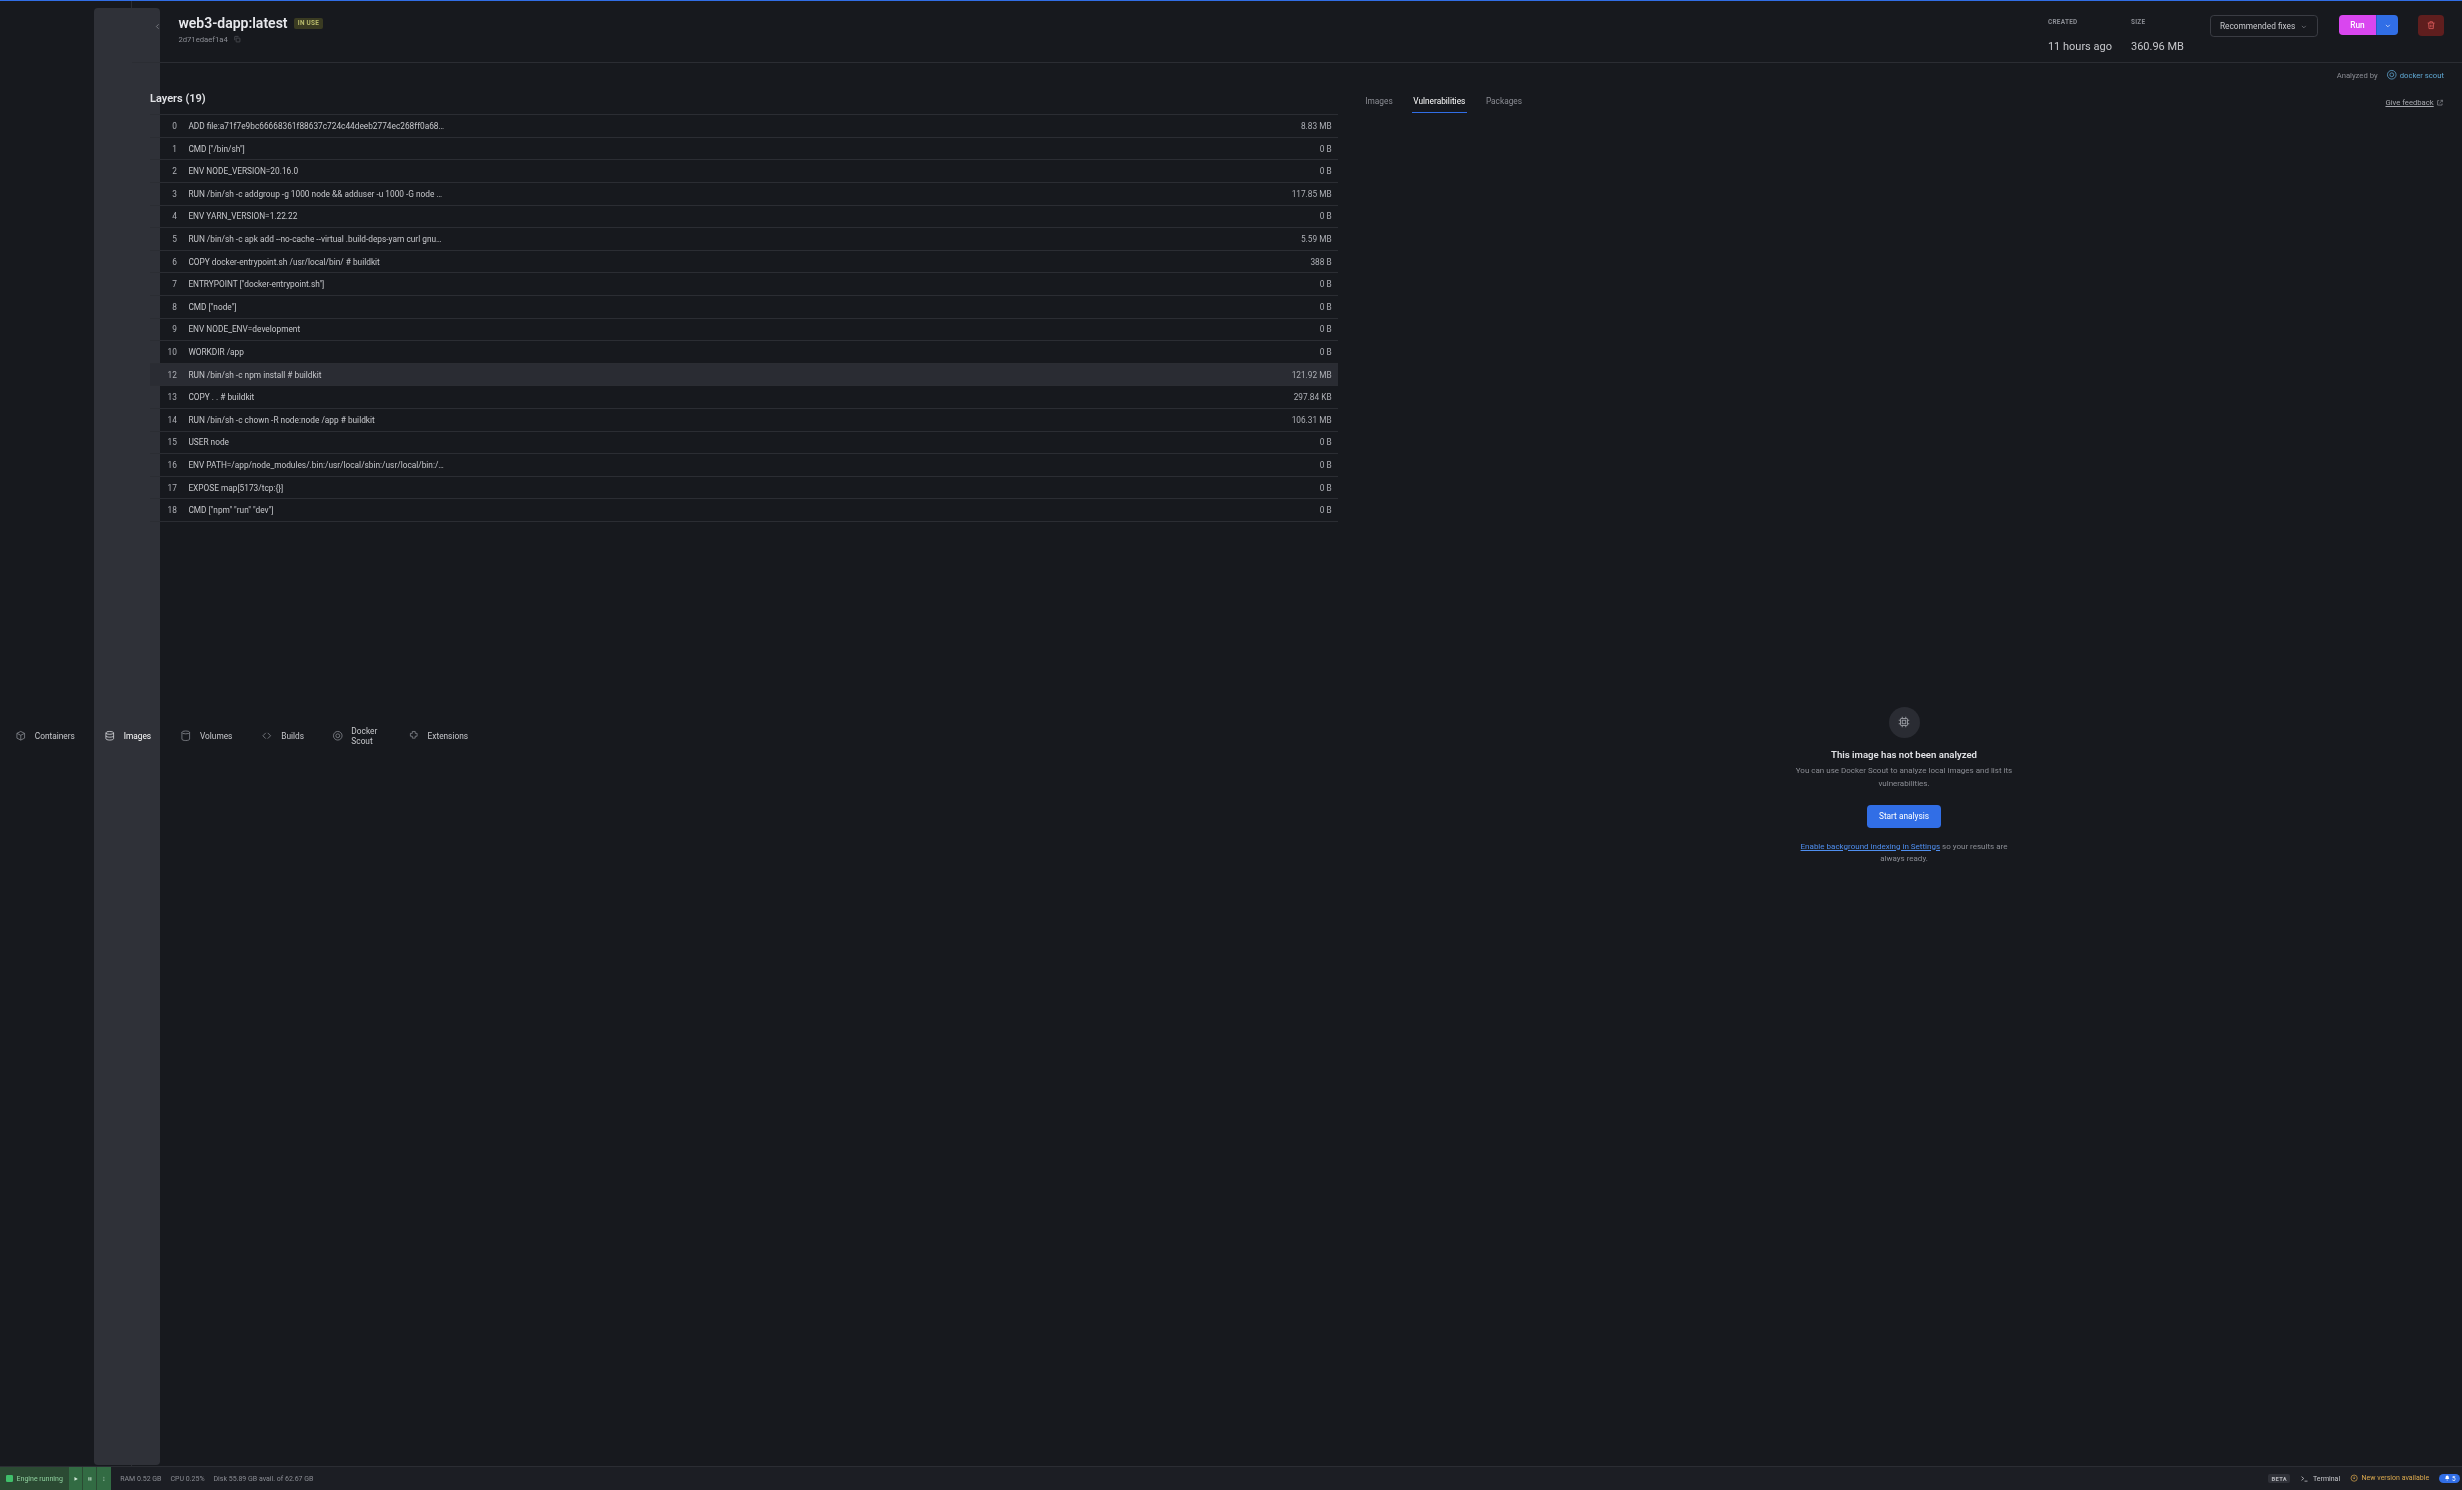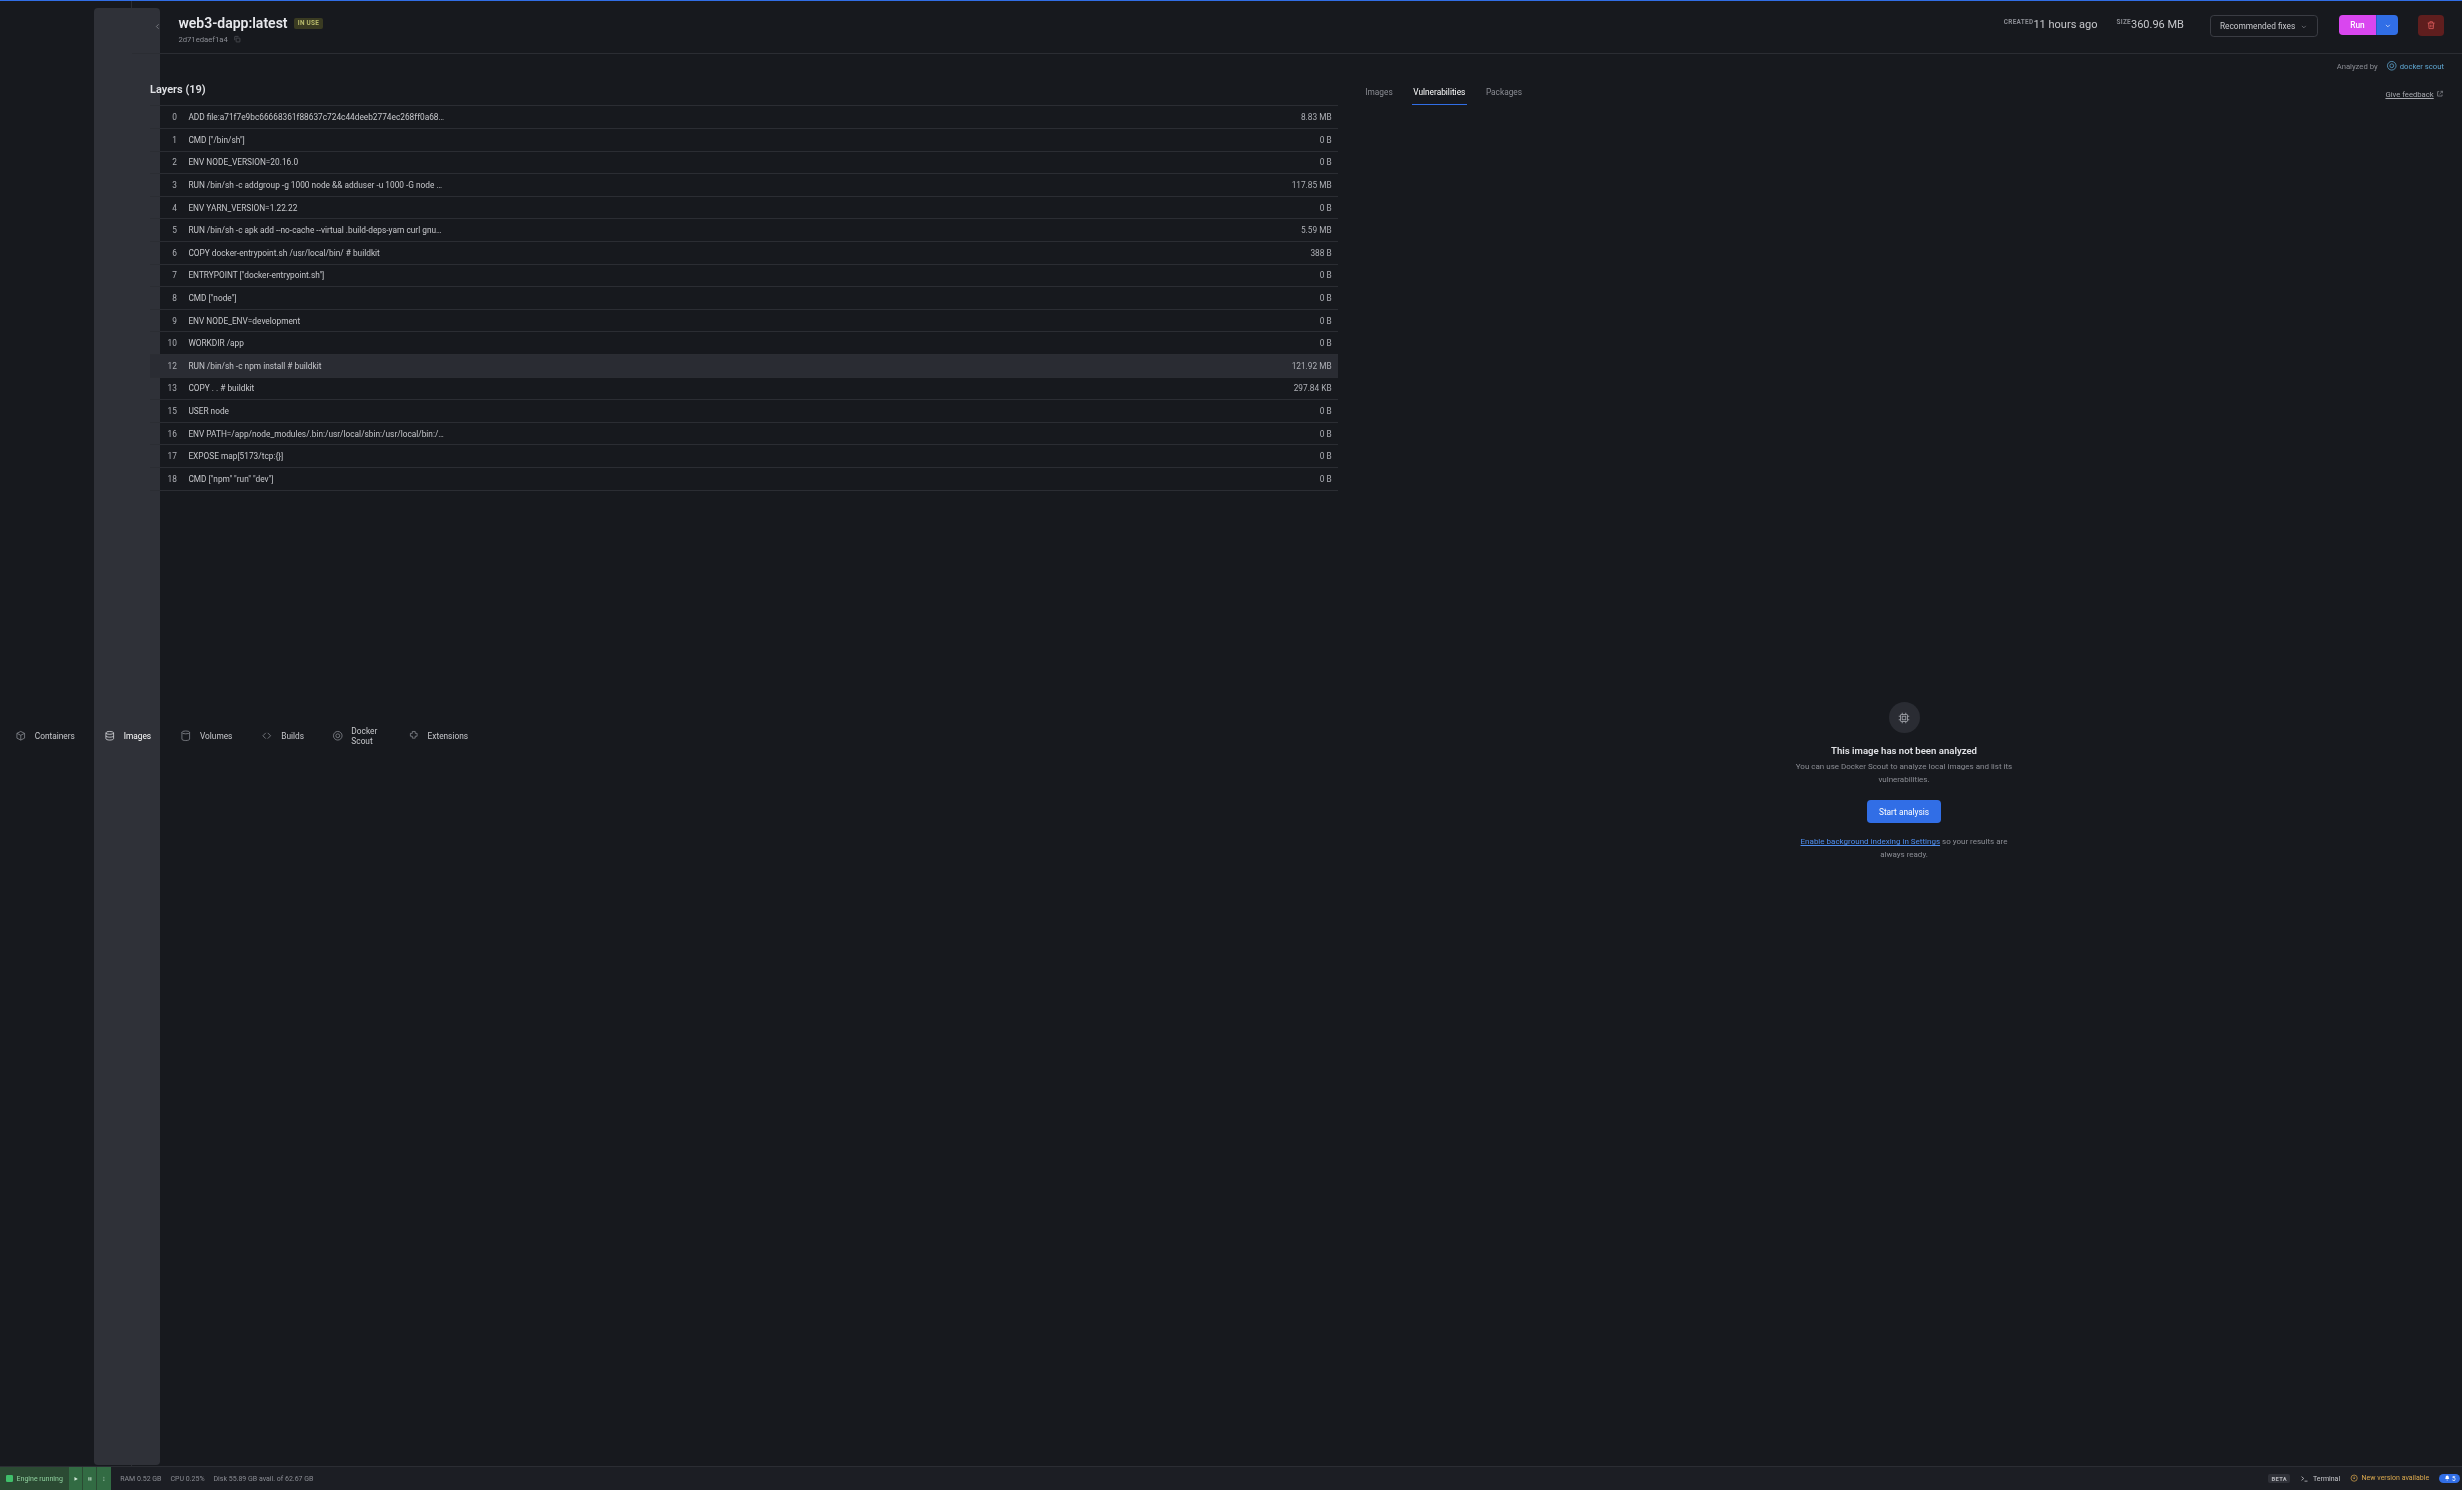"CREATED" .meta-item { flex-direction: row -> column; gap: 0 -> 14px }
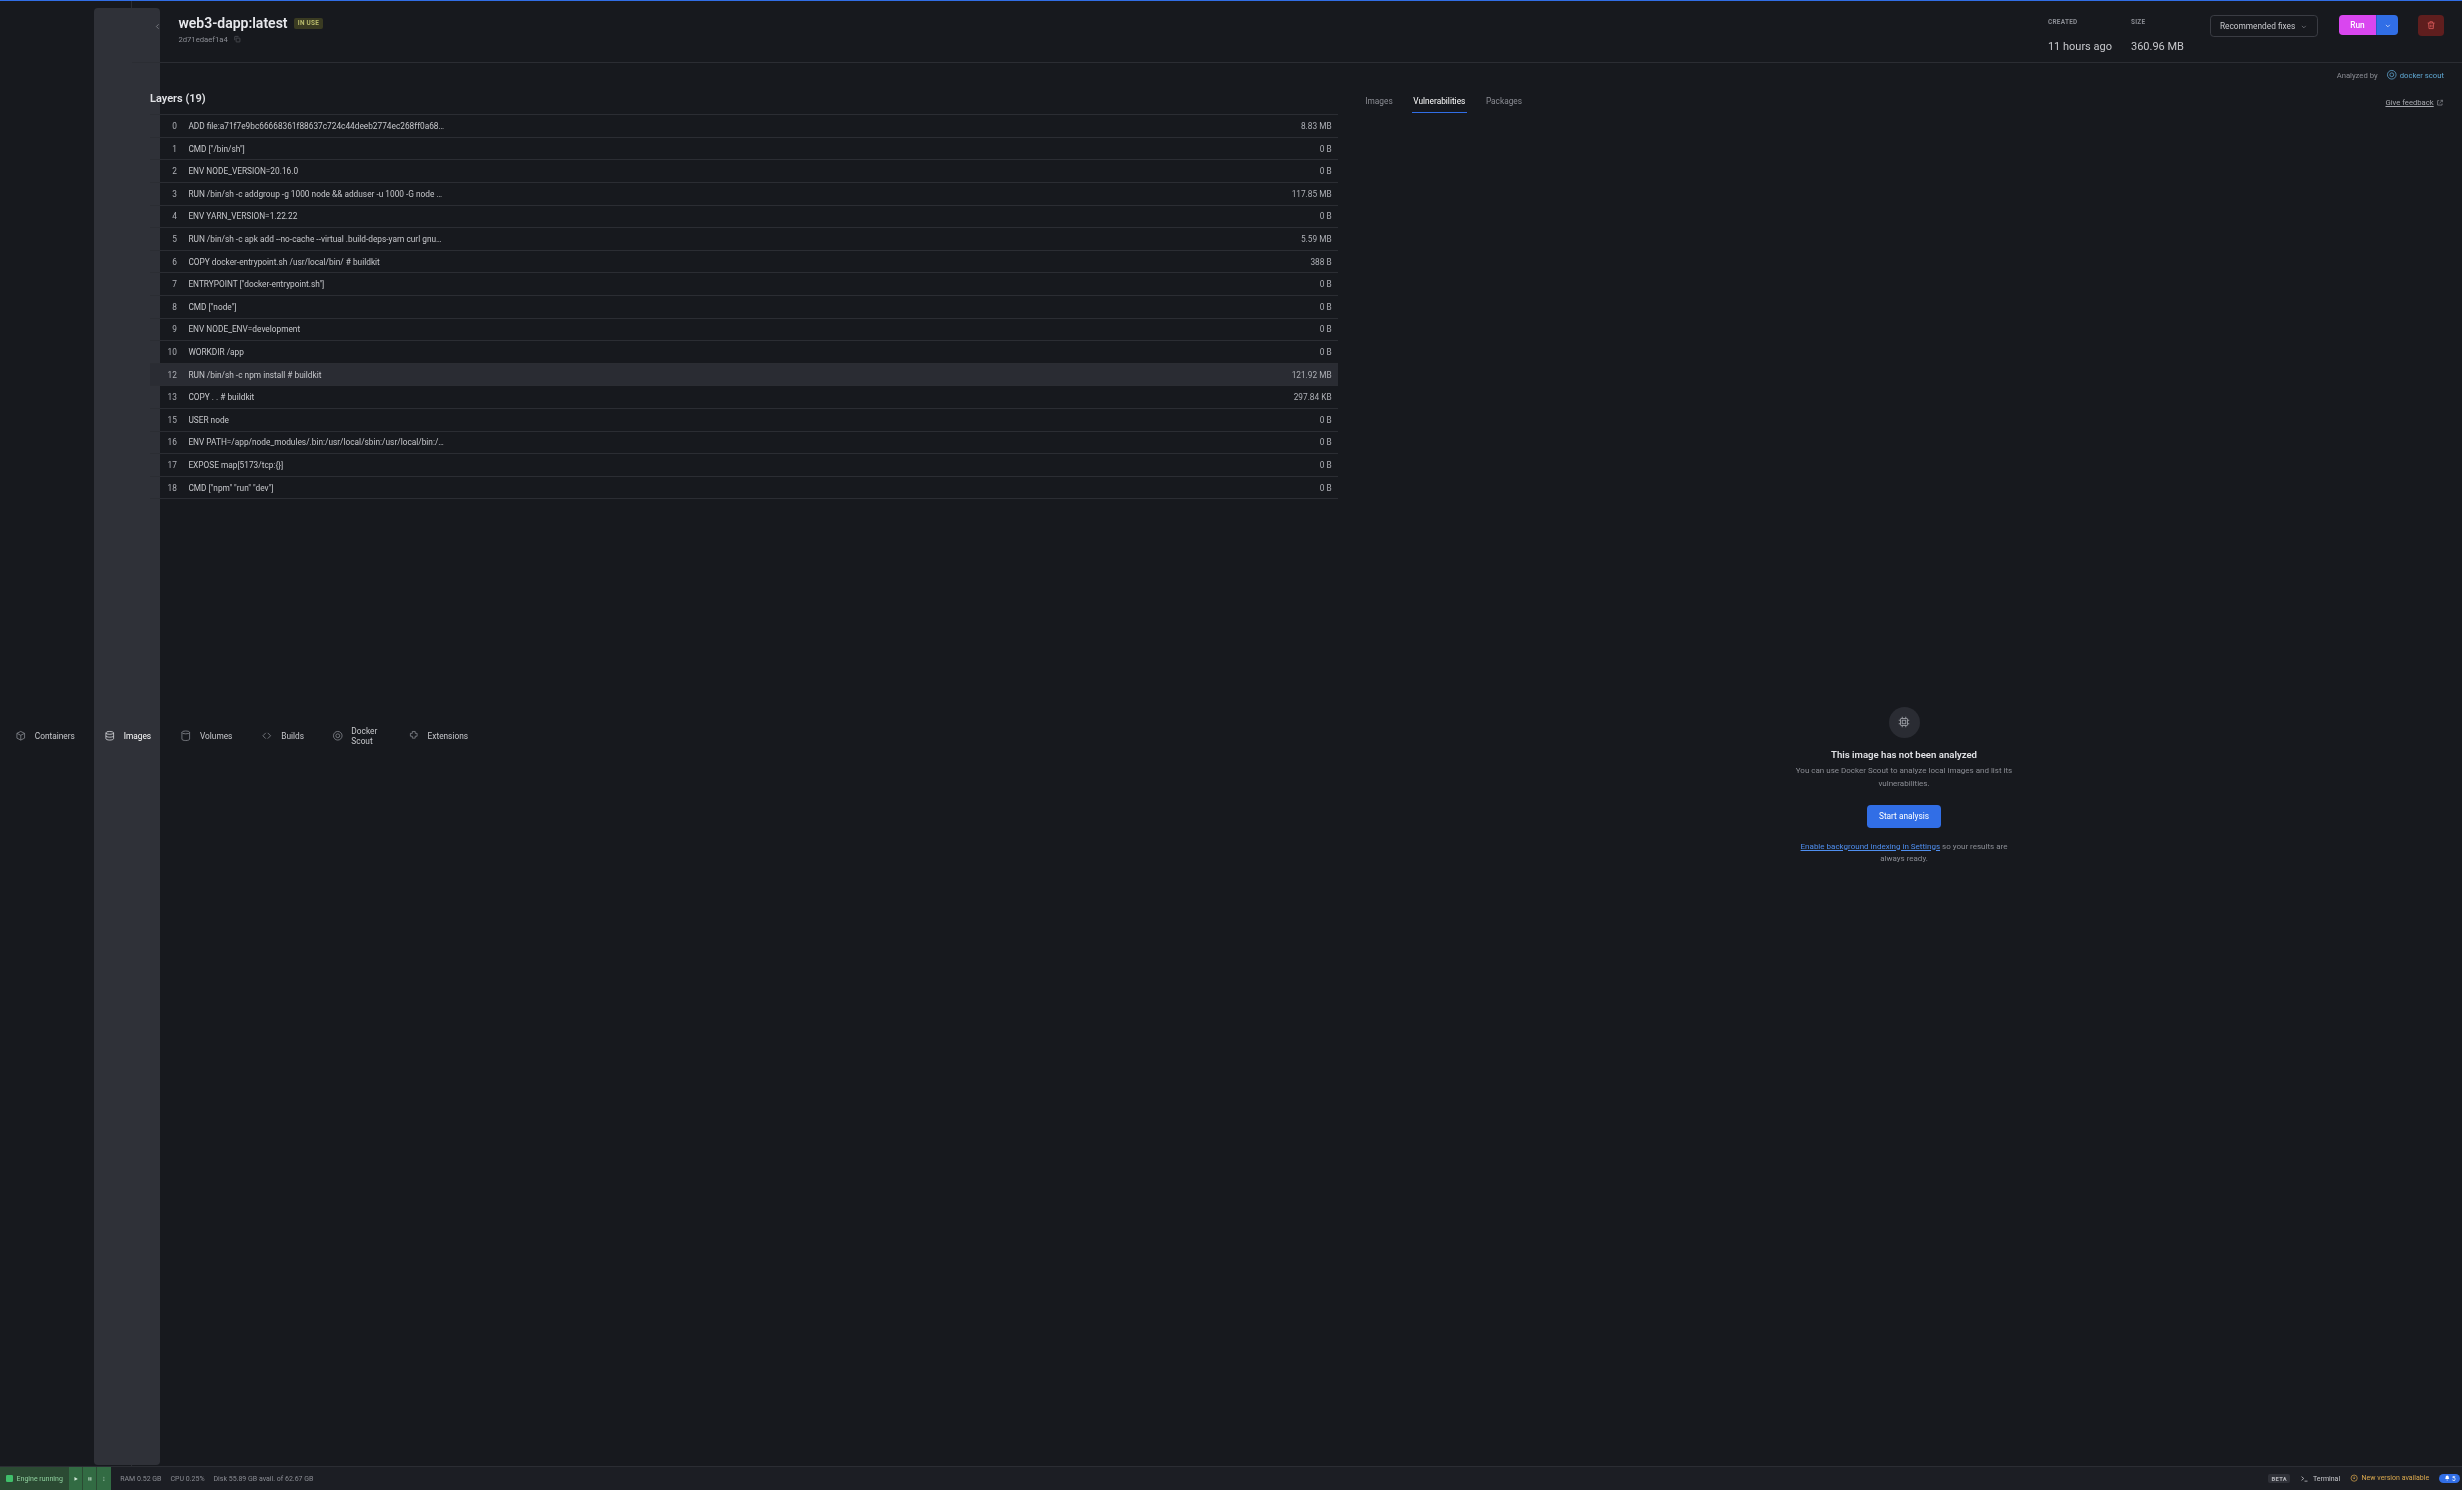"14" div.layer-row { html: none -> <div> <span>14</span> <span>RUN /bin/sh -c chown -R node:node /app # buildkit</span> <span>106.31 MB</span> </div> }
